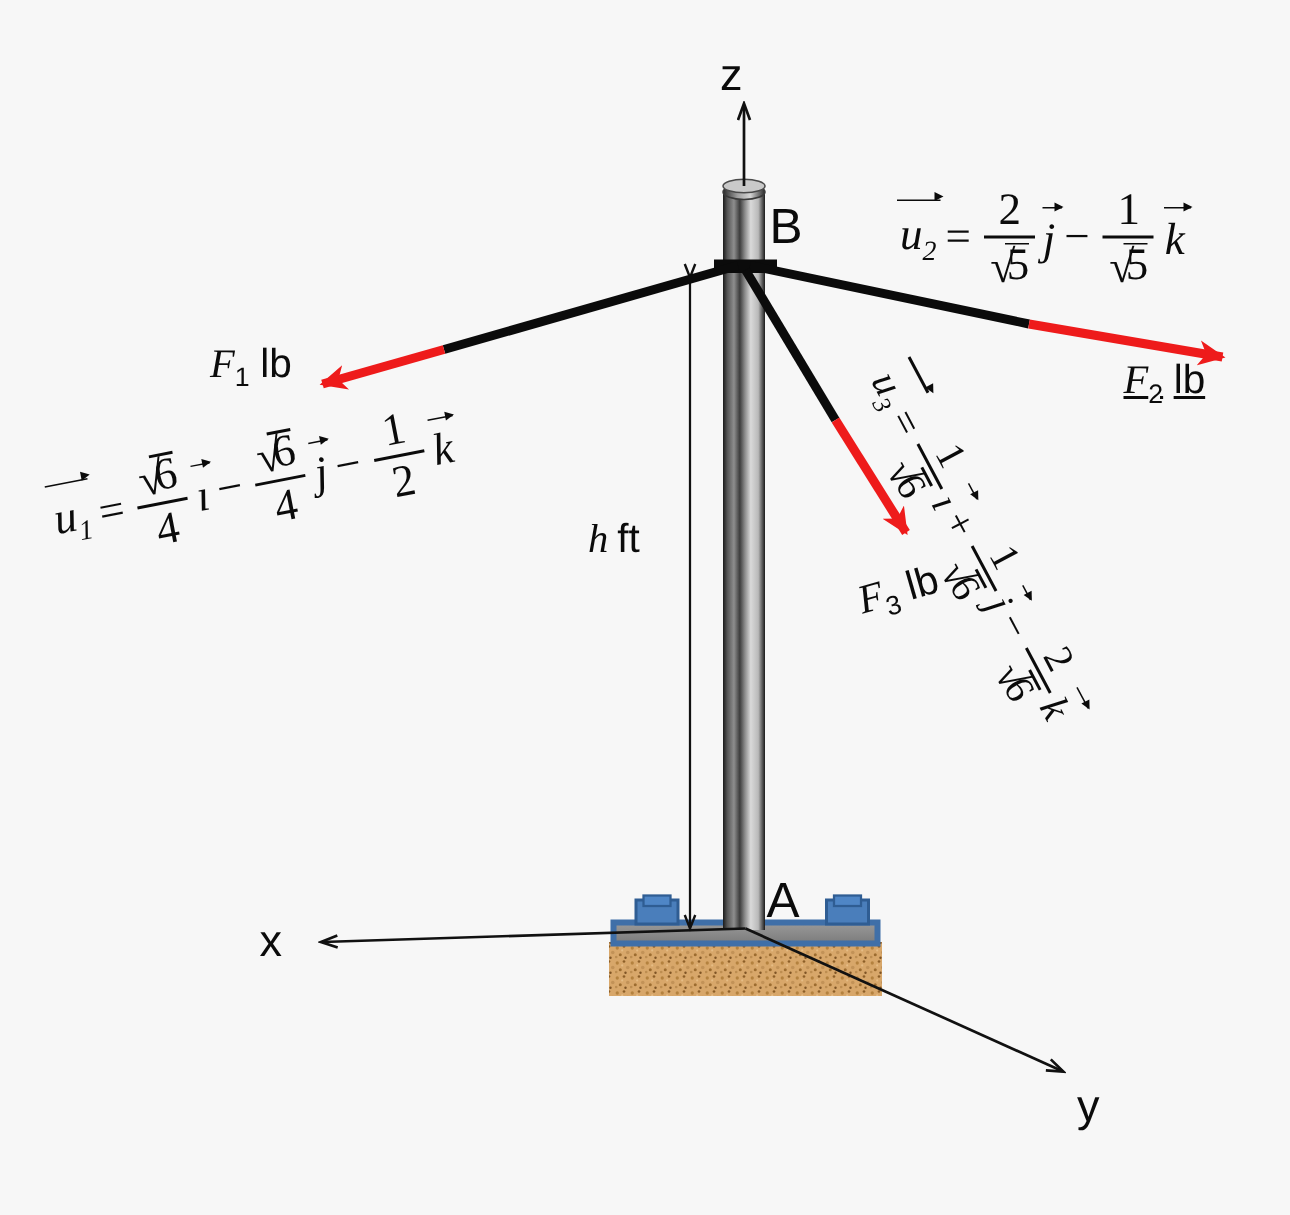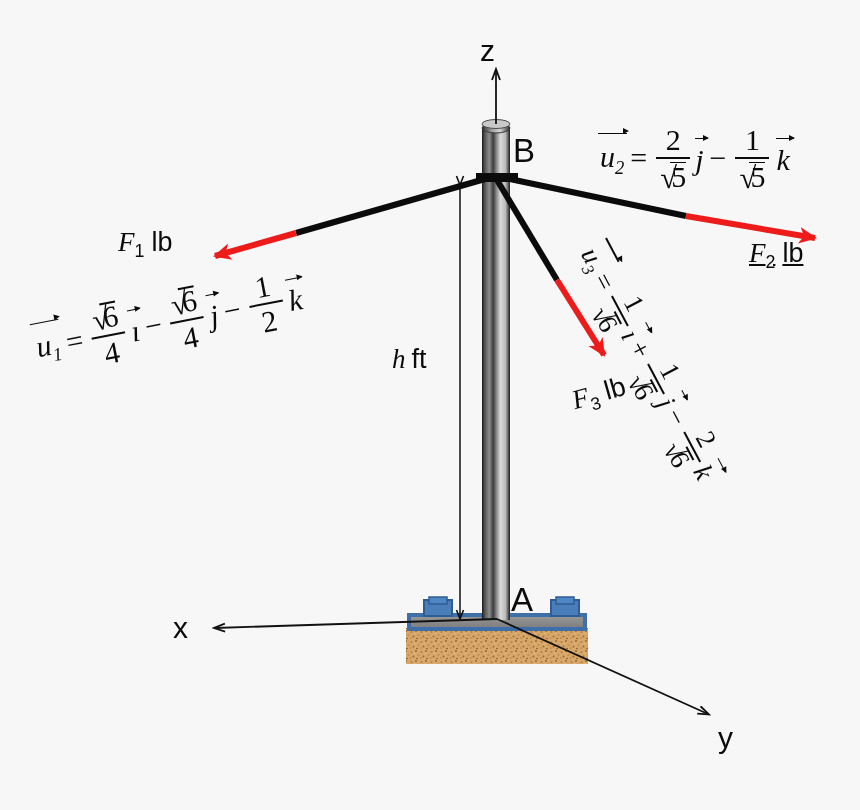"F1 lb" div.lbl { left: 118px -> 140px }
